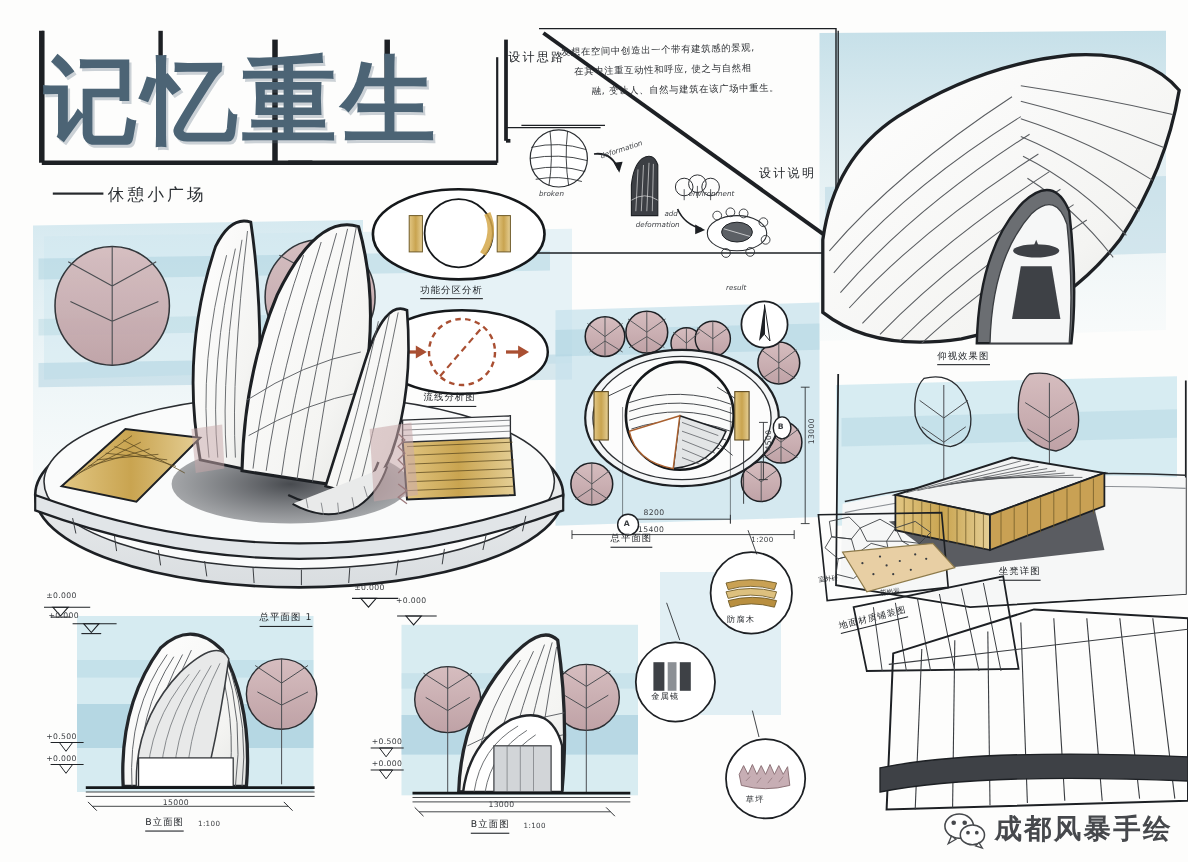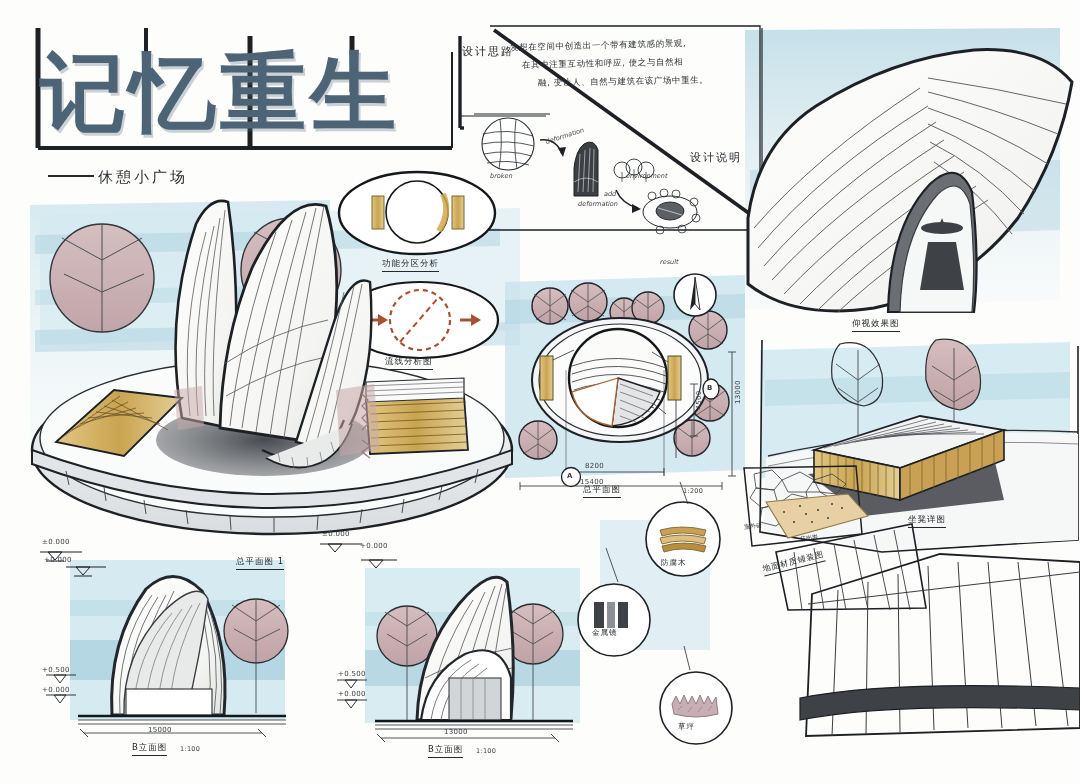"总平面图" div.abs { left: 583px -> 555px }
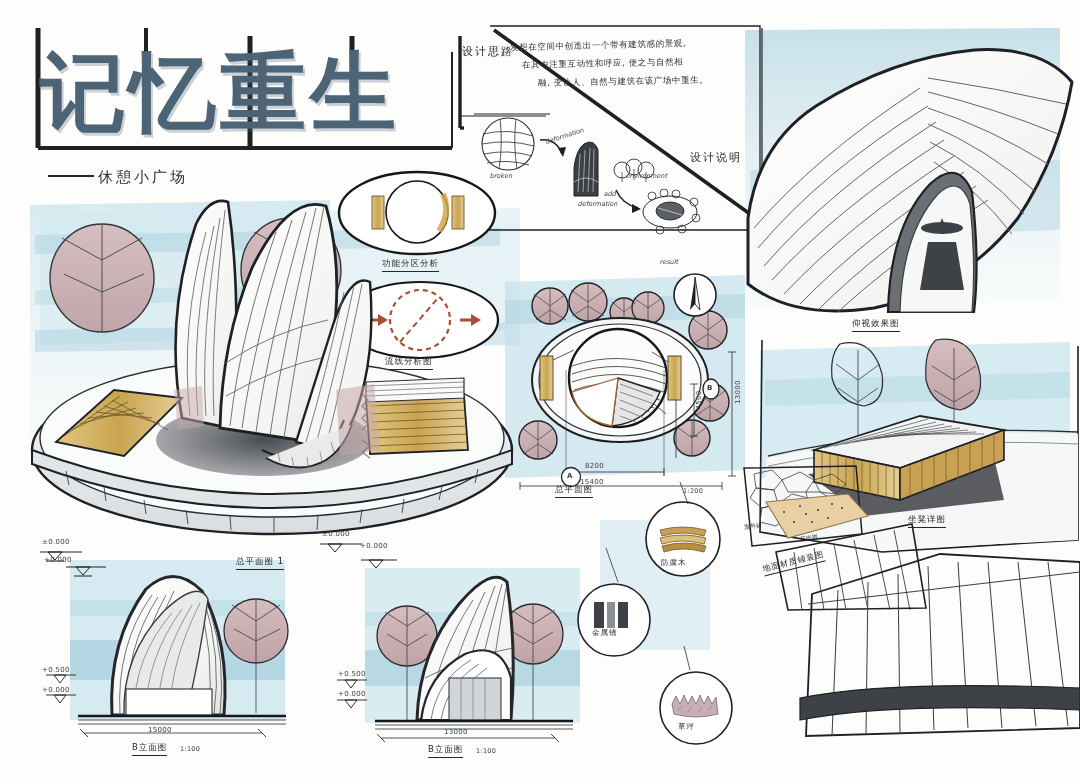"成都风暴手绘" div.abs { html: none -> <div> <svg> <ellipse></ellipse> <path></path> <circle></circle> <circle></circle> <ellipse></ellipse> <path></path> <circle></circle> <circle></circle> </svg> <span>成都风暴手绘</span> </div> }
